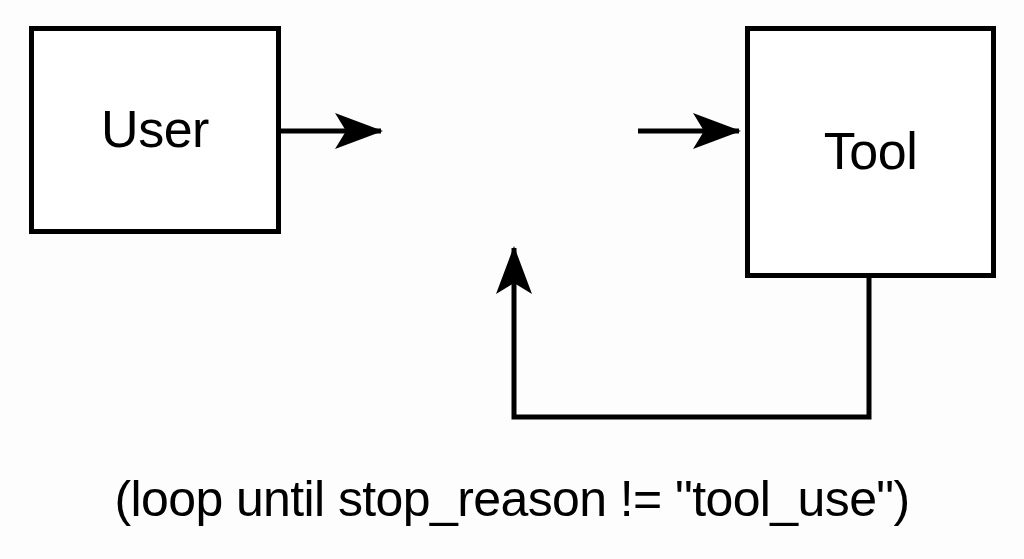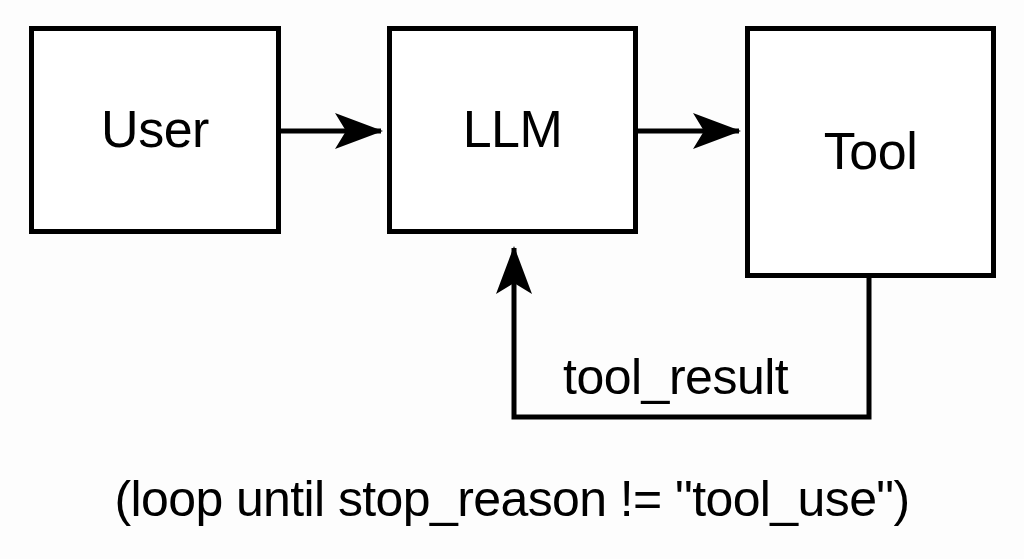"LLM" div.node-box { html: <div> <span>LLM</span> </div> -> none }
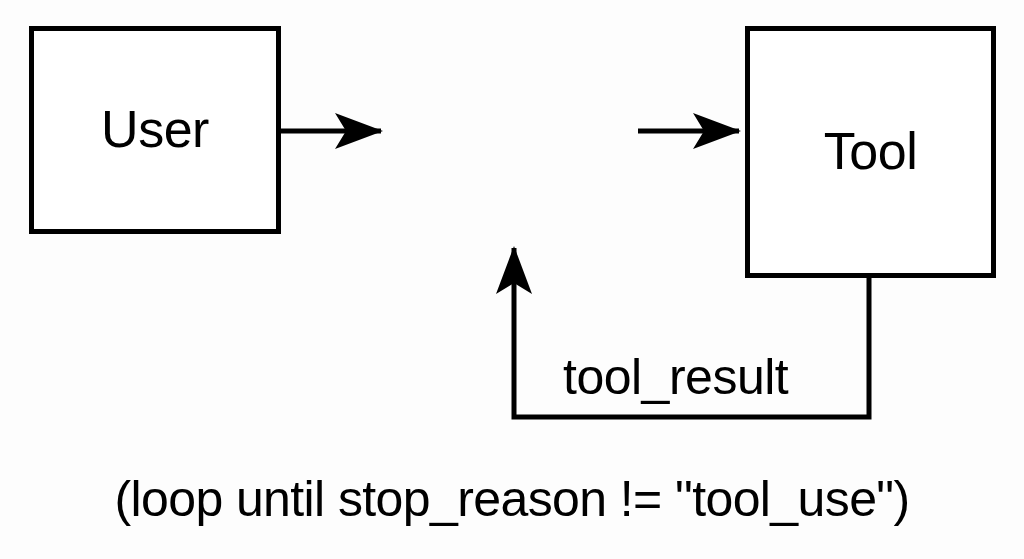"tool_result" div.edge-label { html: <div>tool_result</div> -> none }
